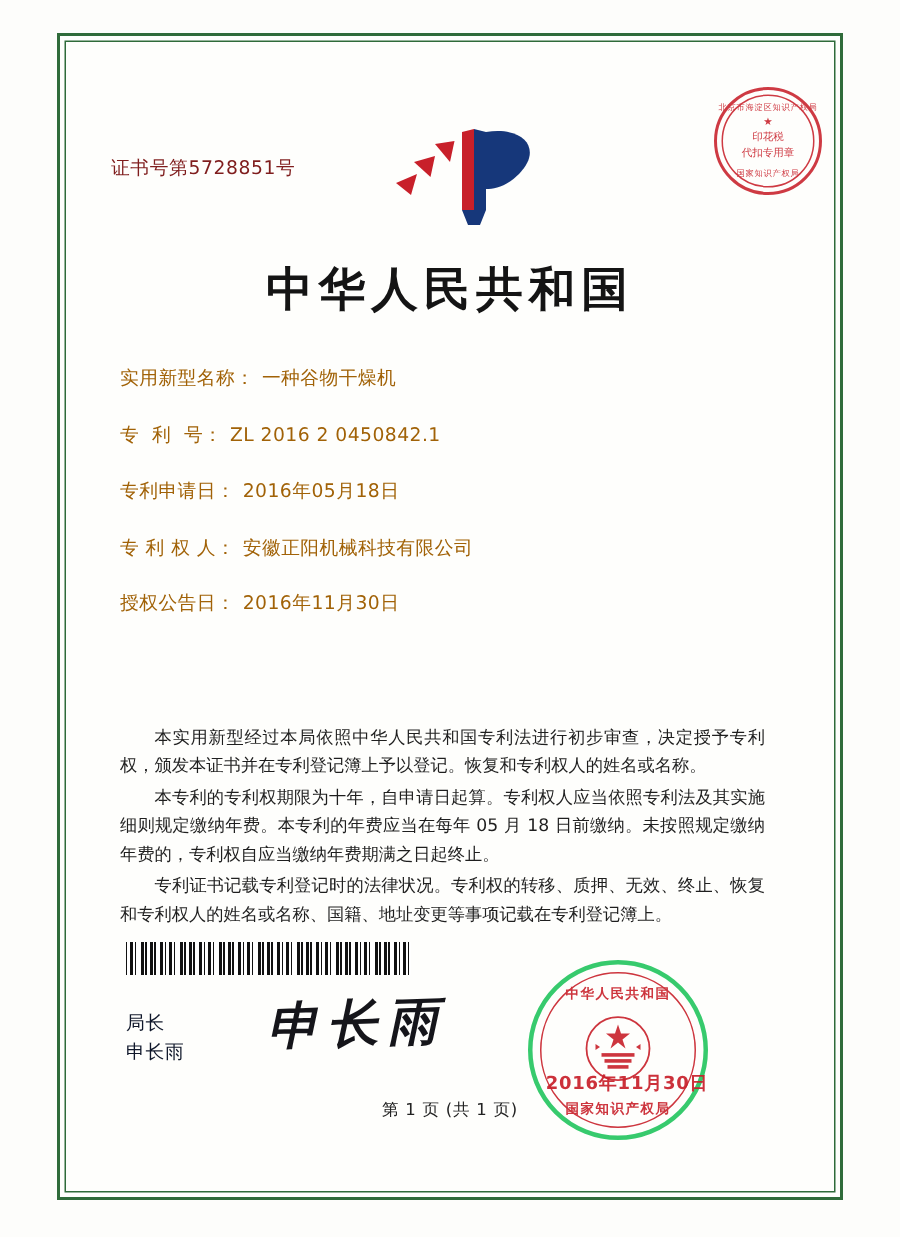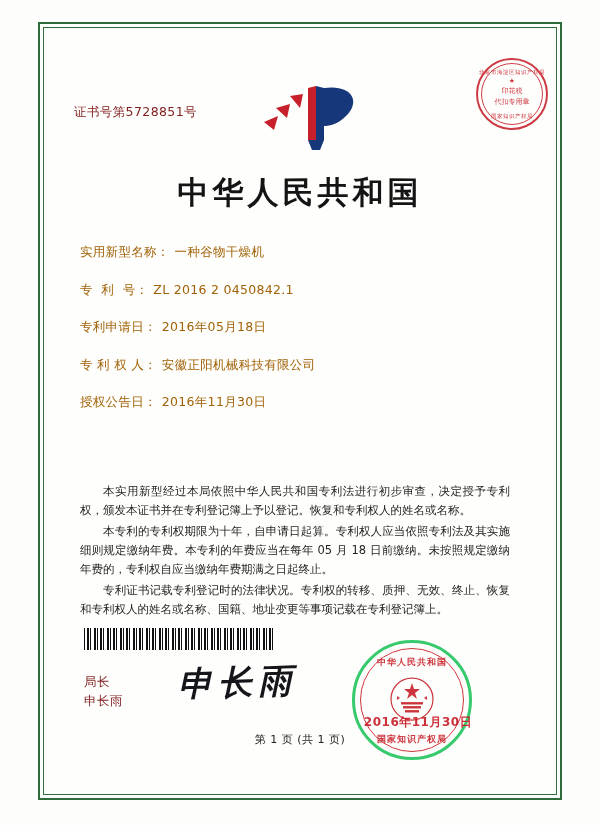"局长" .sig-label { color: #7f1d1d -> #0f172a }
